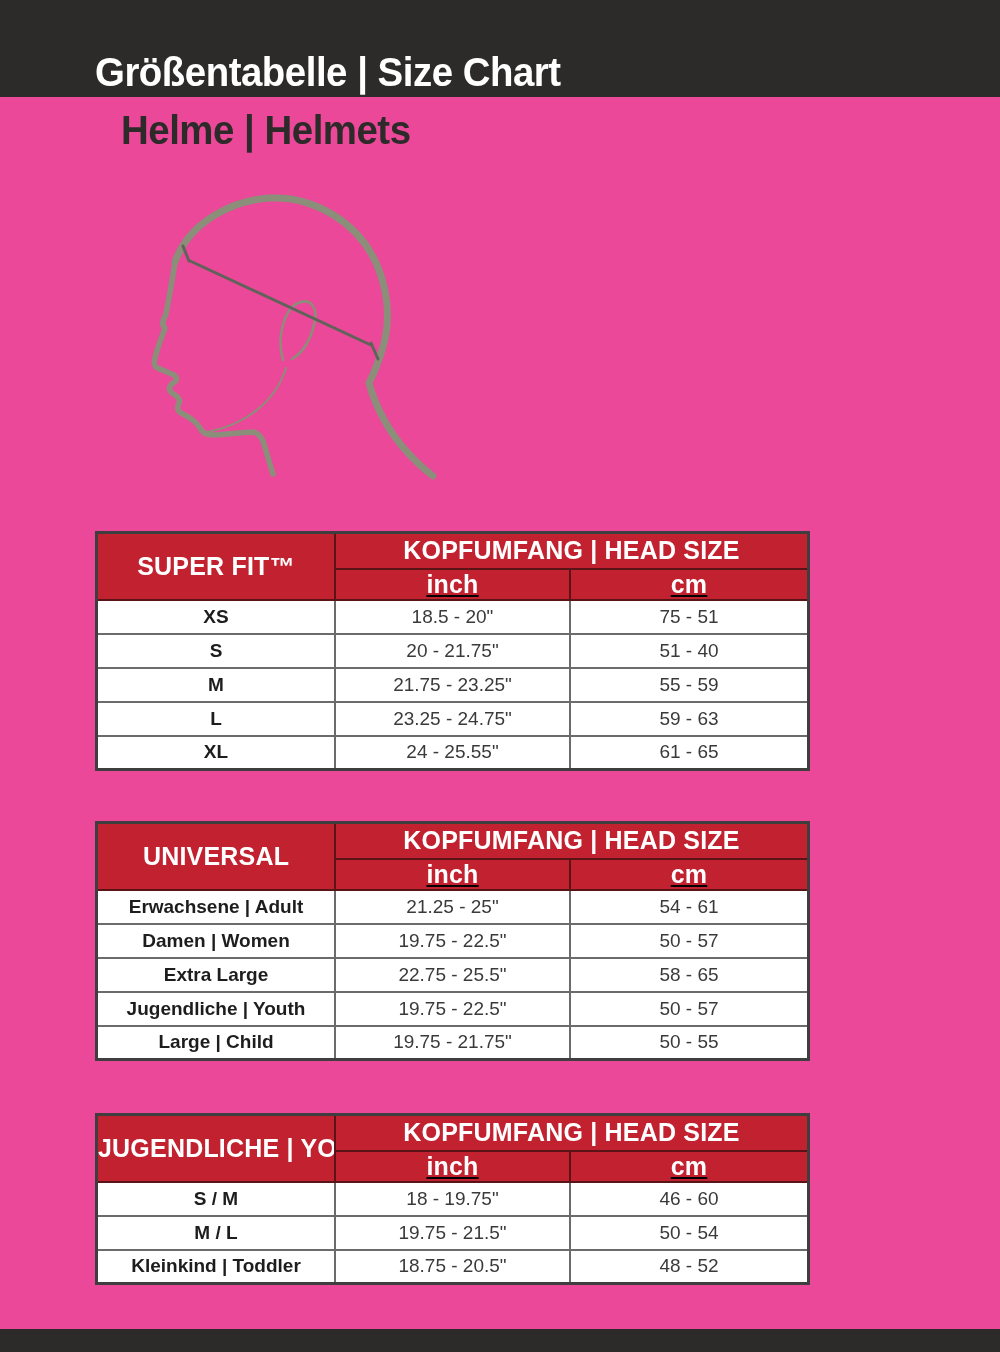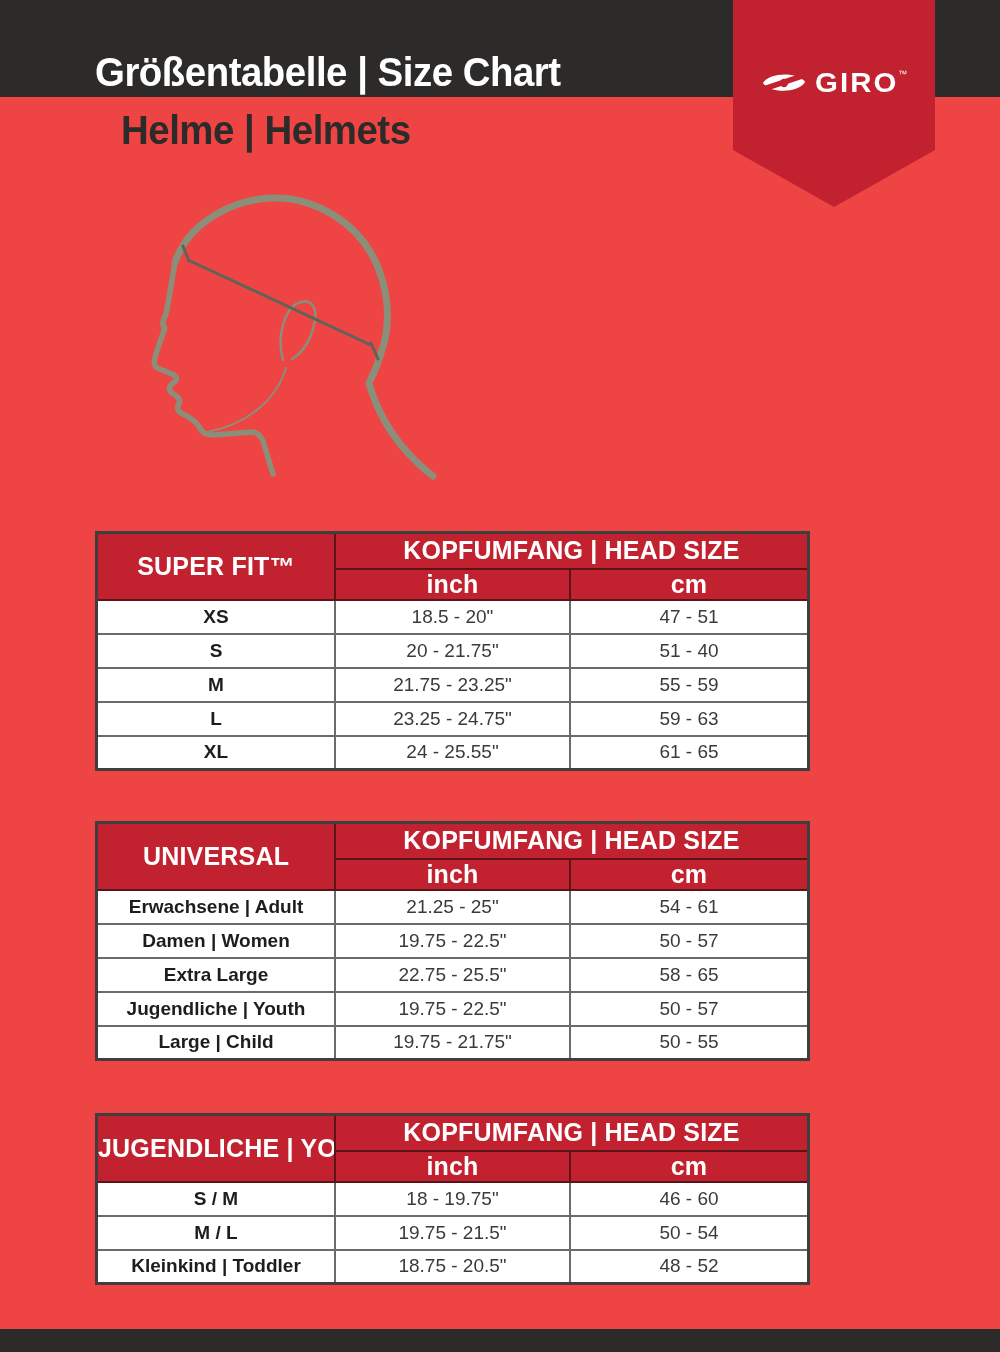"Größentabelle | Size Chart" .page { background: #ef4444 -> #ec4899 }
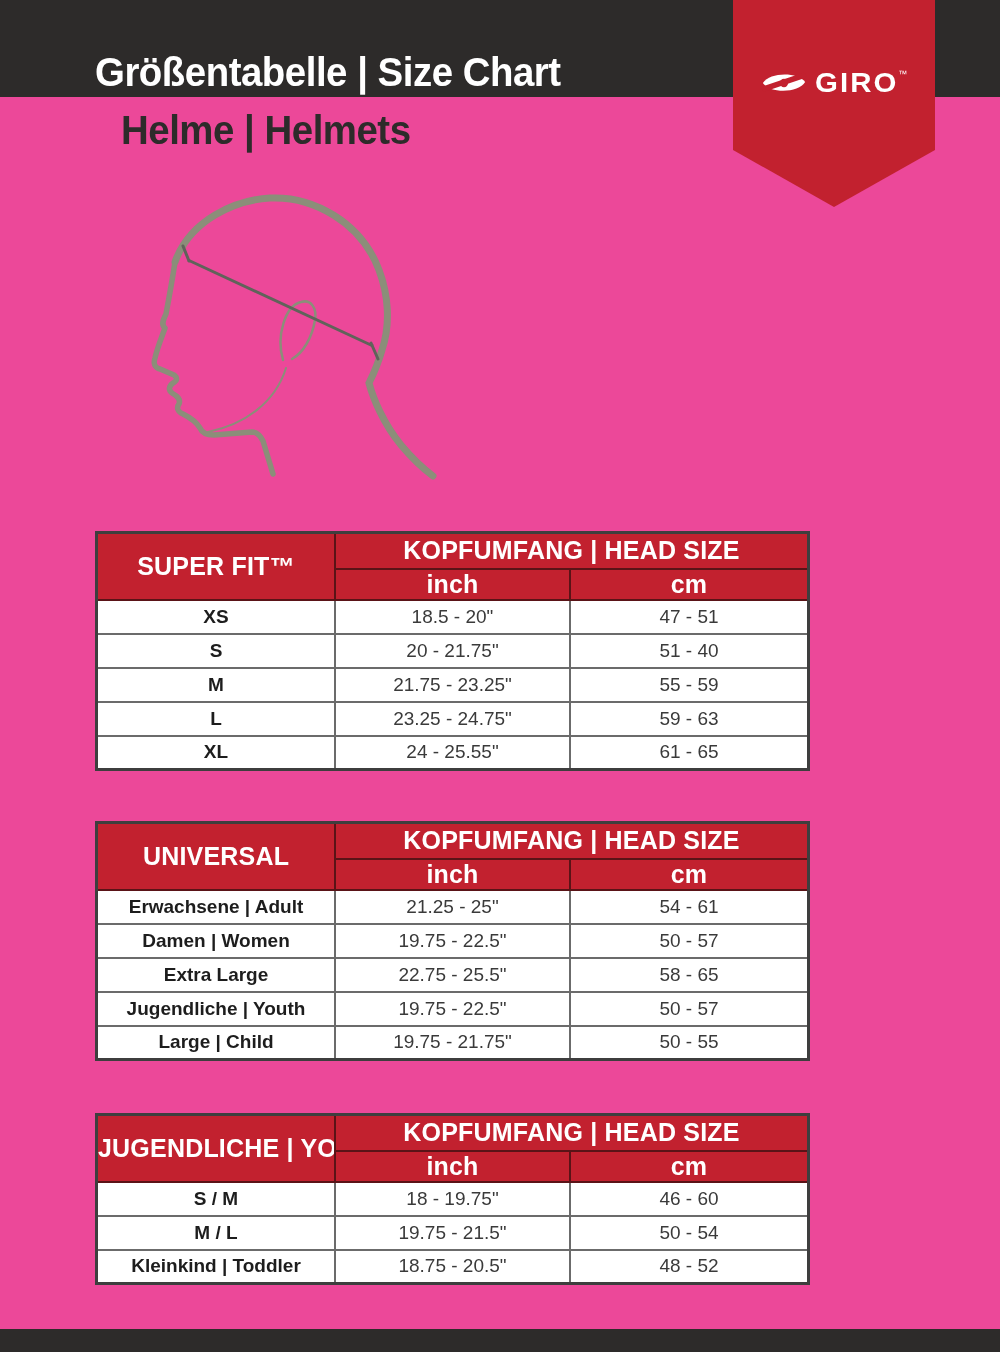"GIRO" div.ribbon { html: <div> <svg> <polygon></polygon> </svg> <div> <svg> <path></path> <path></path> <circle></circle> </svg> <span>GIRO</span> <span>™</span> </div> </div> -> none }
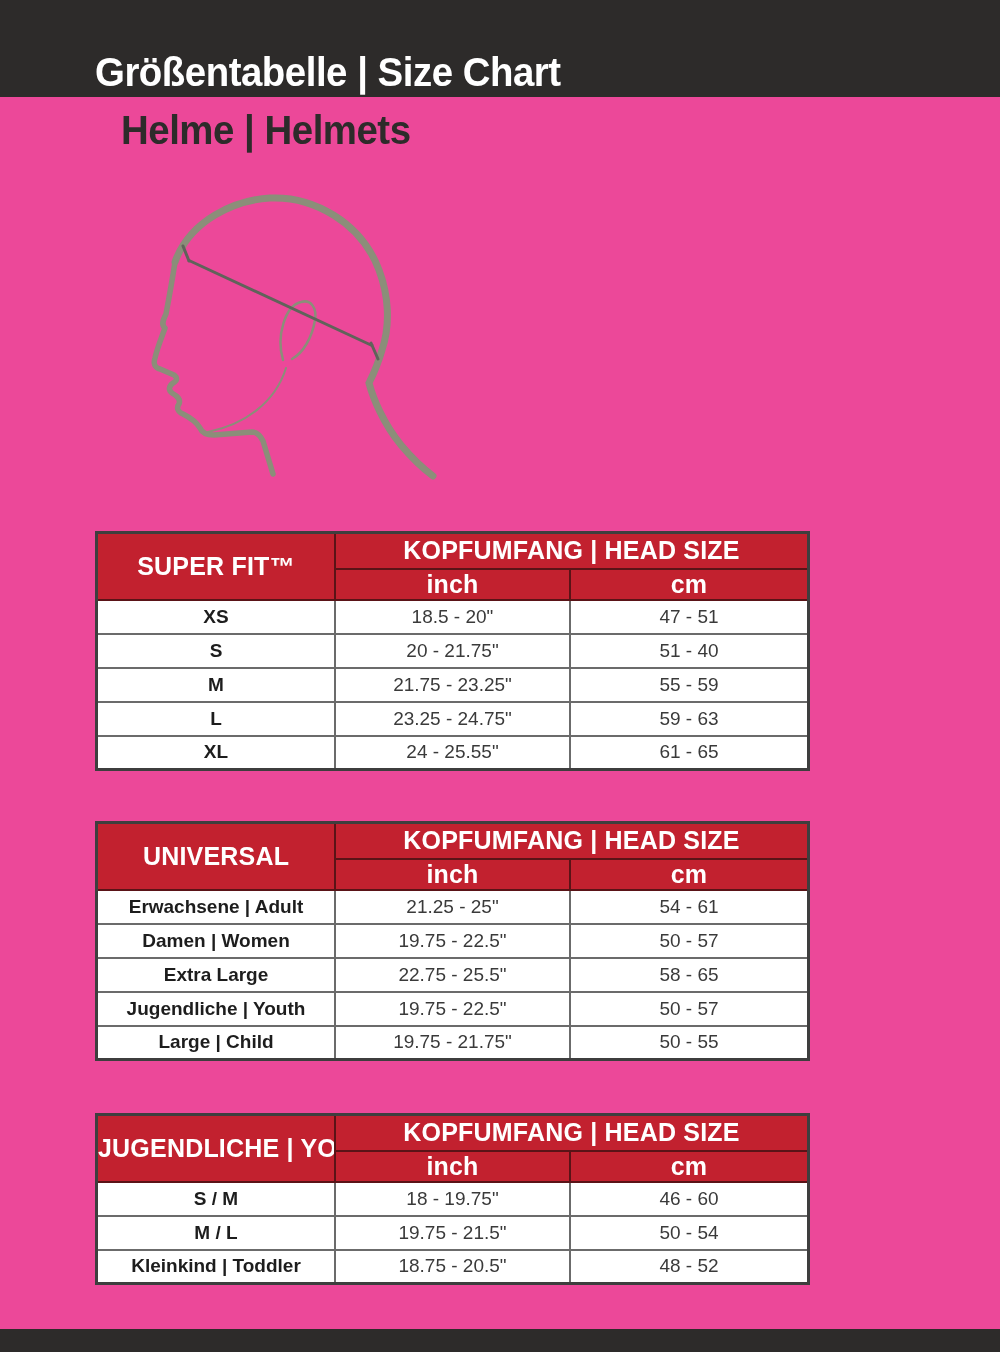"inch" .size-table tr.h2 { text-decoration: none -> underline }
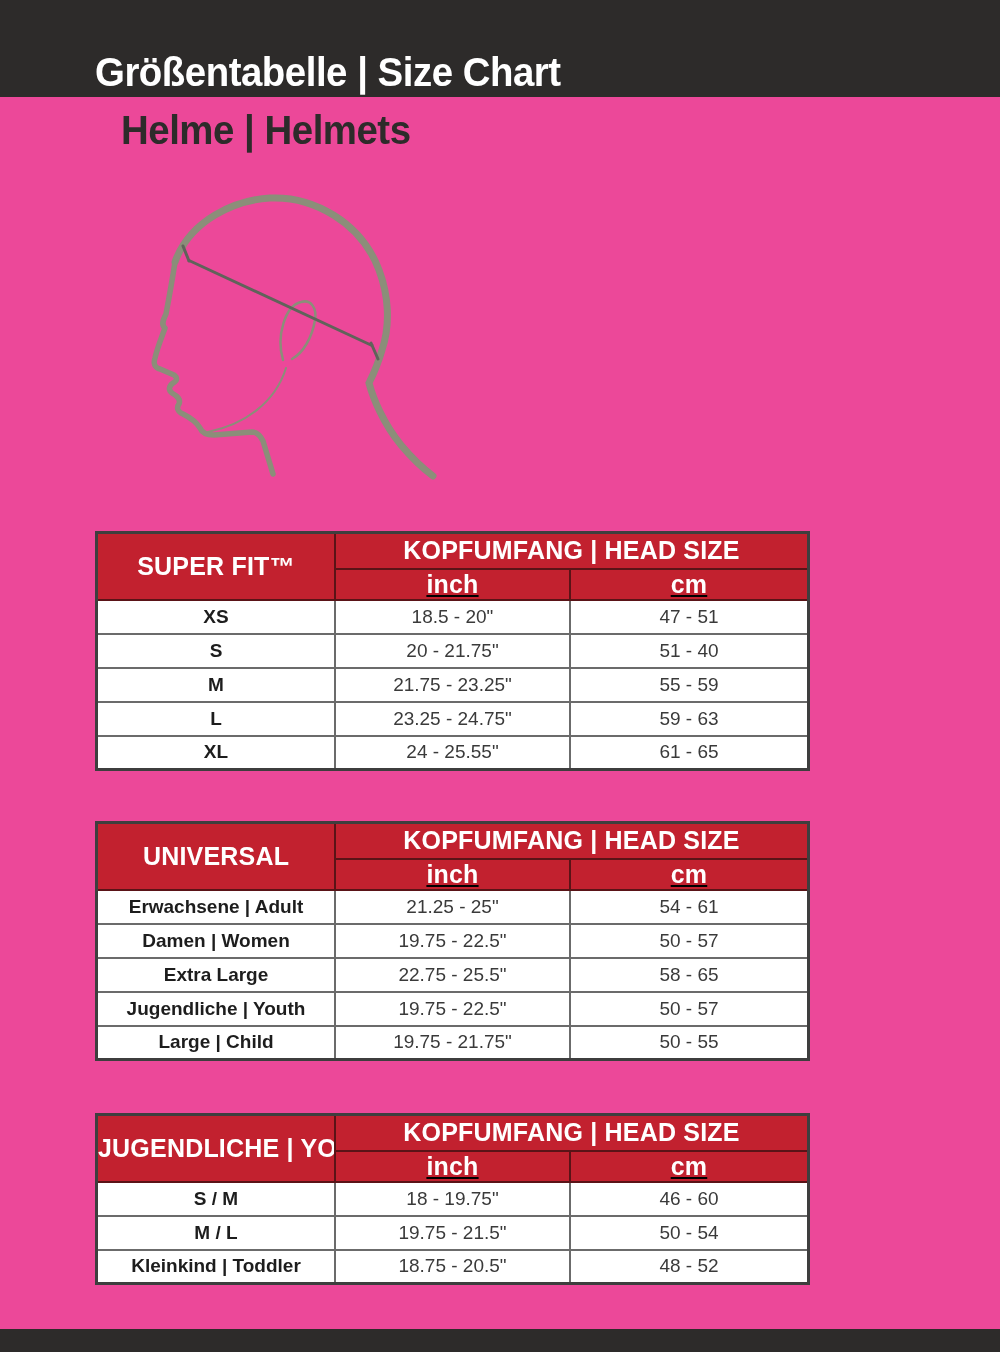"47 - 51" td { text: 47 -> 75 }
